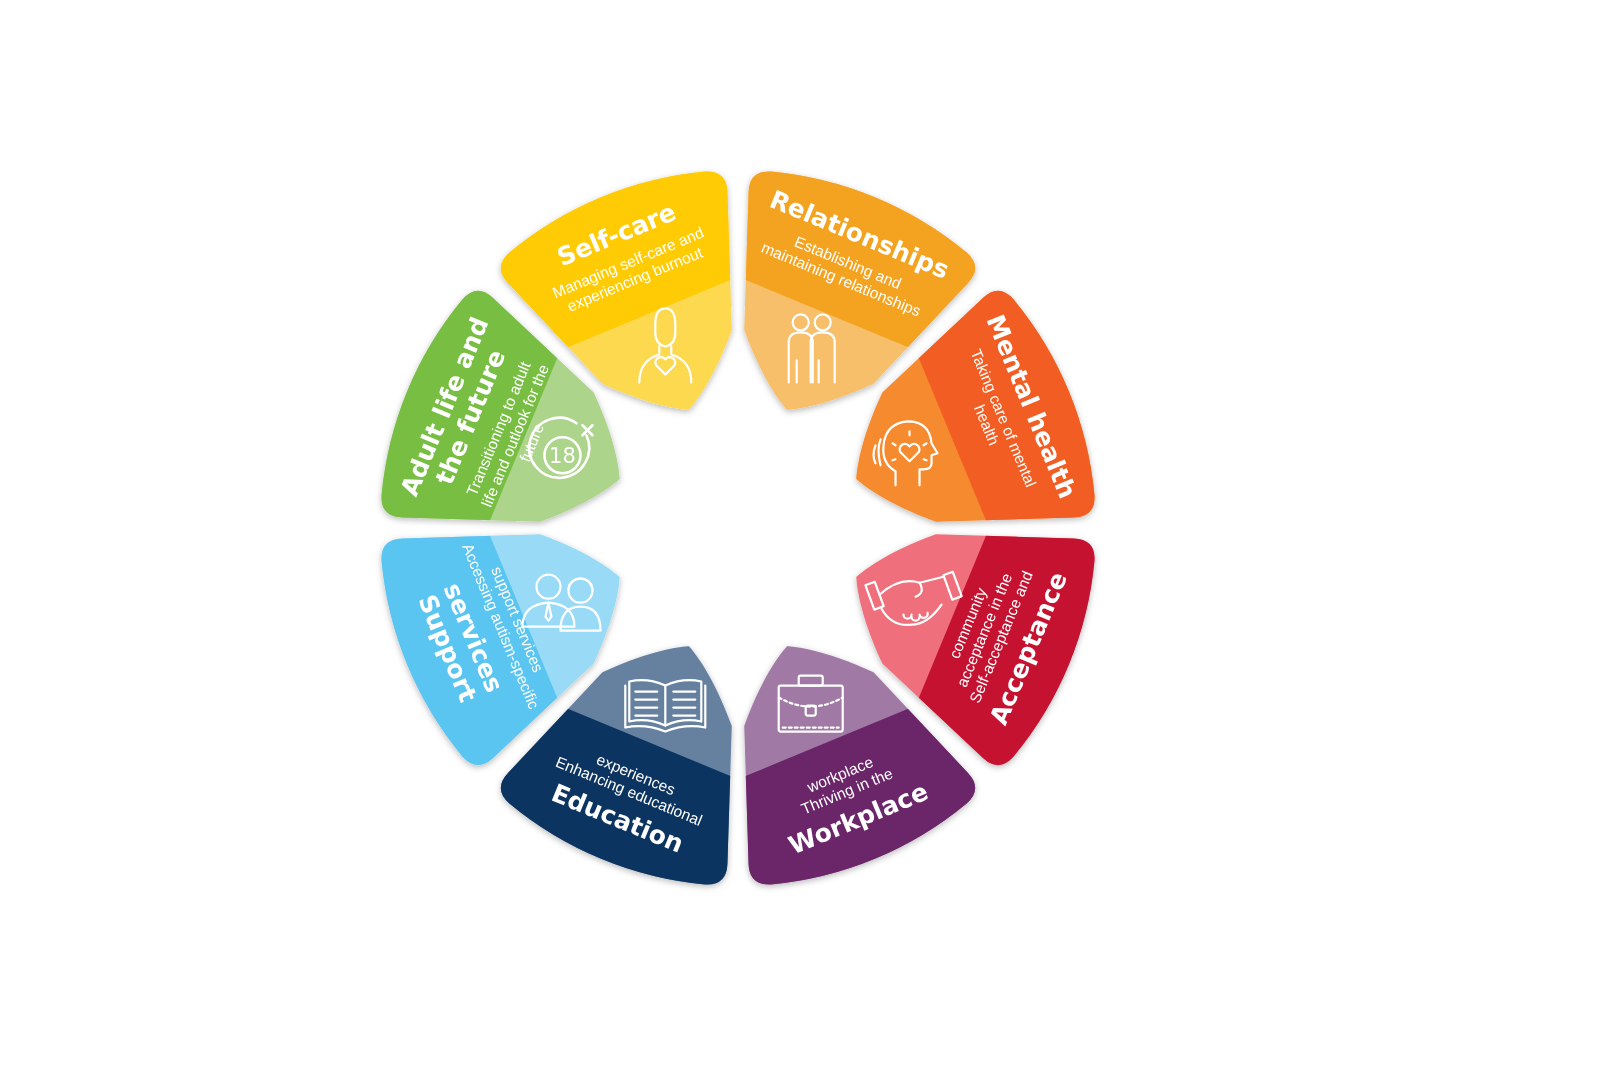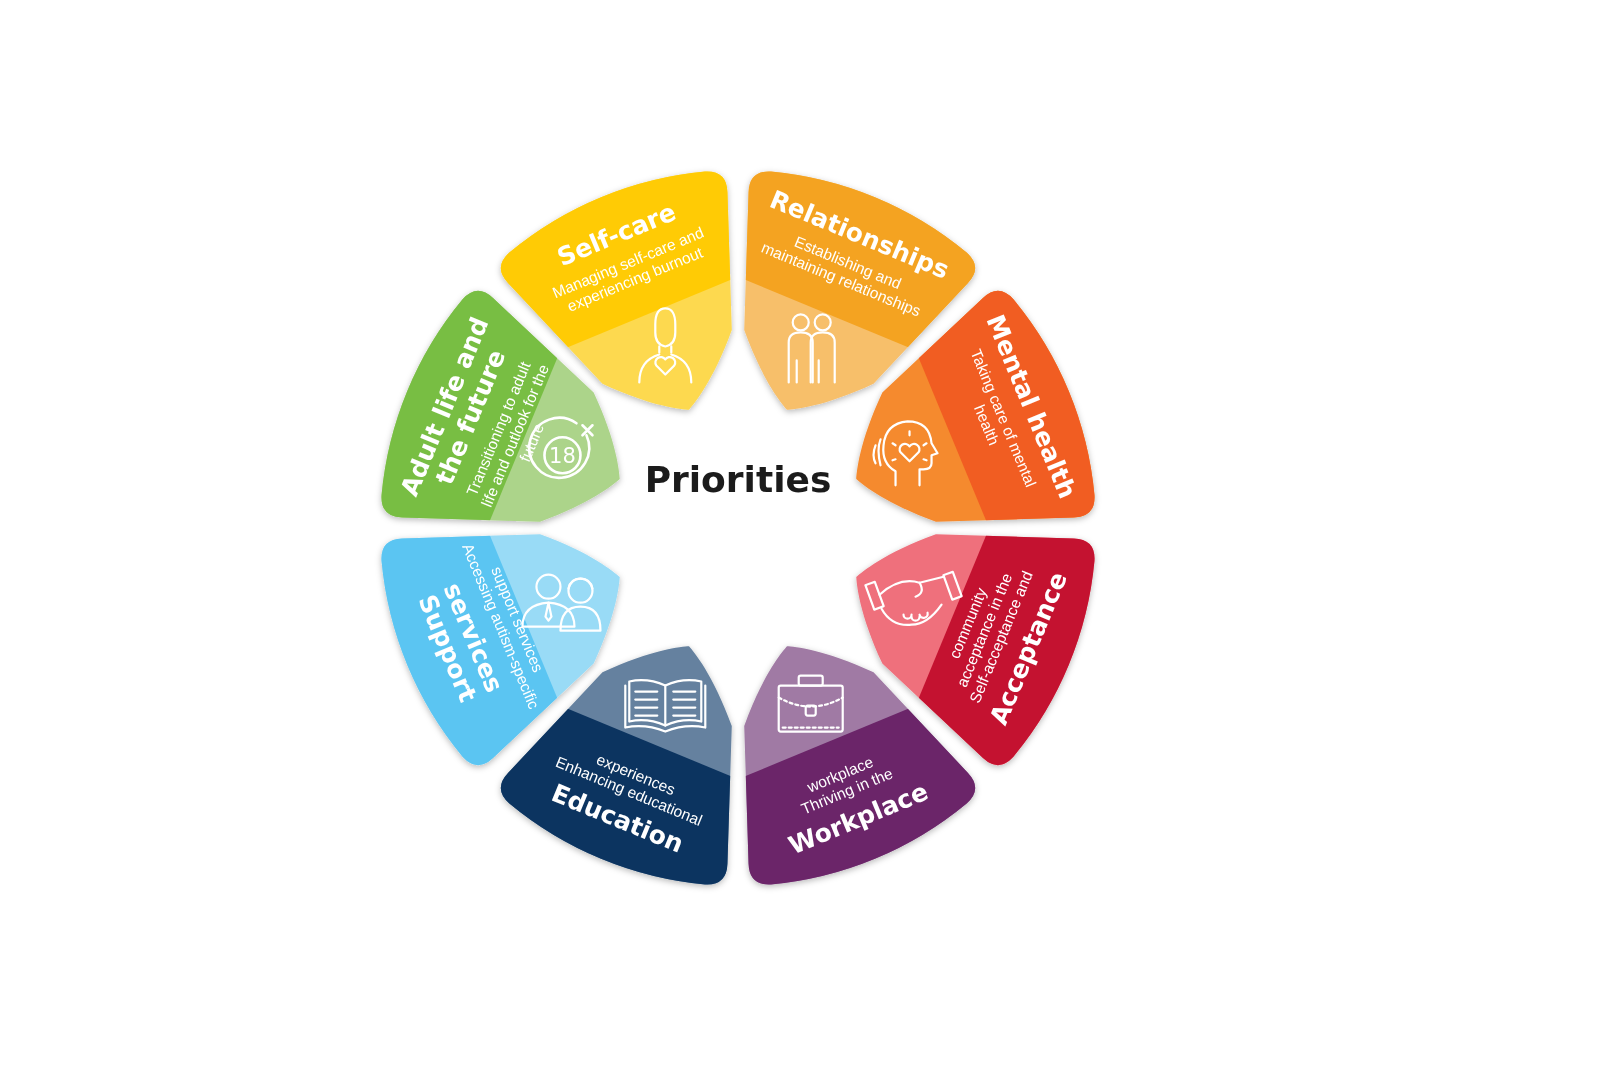"Priorities" span.line3 { html: <span>Priorities</span> -> none }
